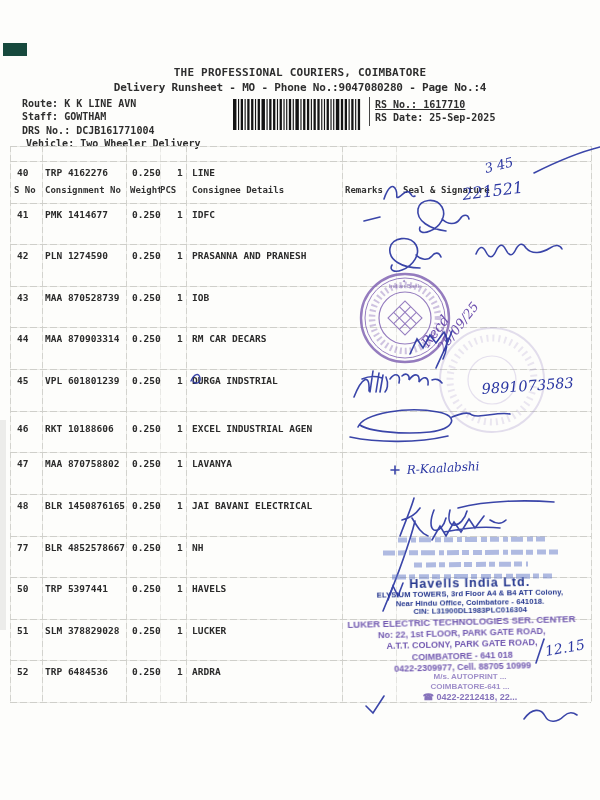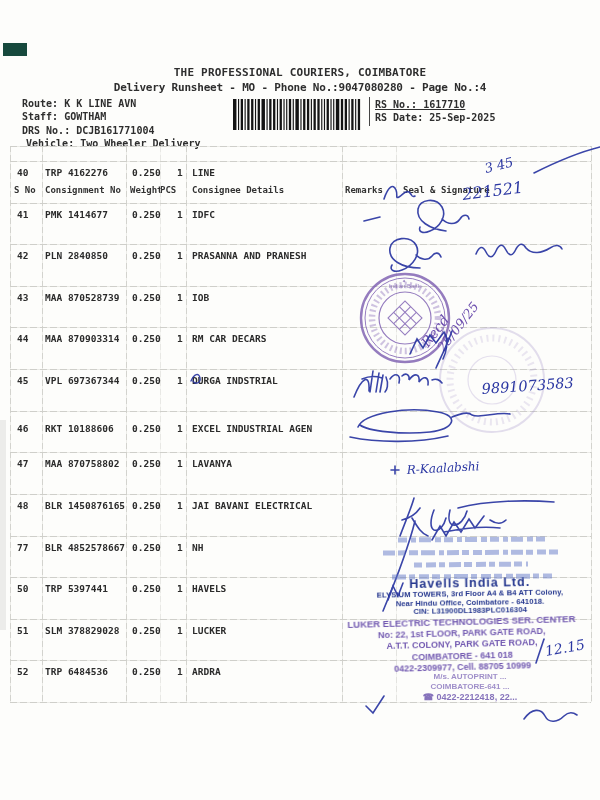"PLN 2840850" span.cell { text: 2840850 -> 1274590 }
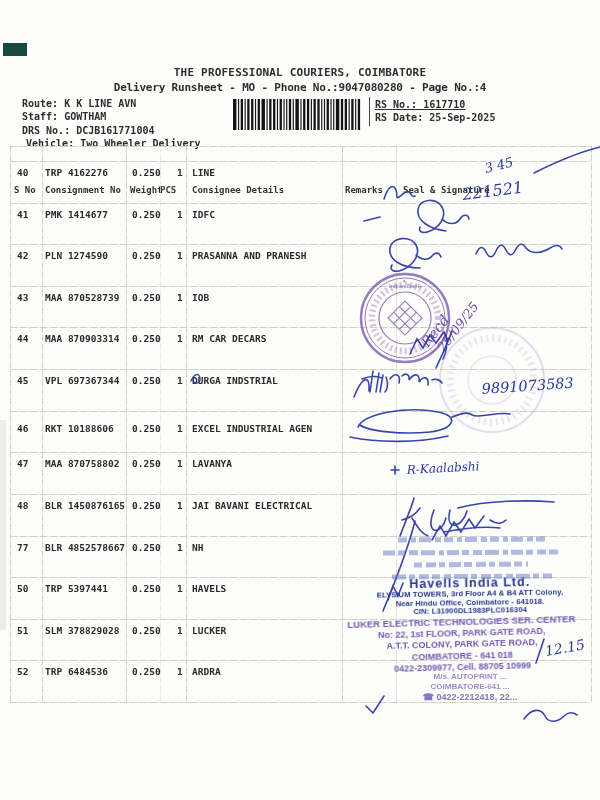"VPL 697367344" span.cell { text: 697367344 -> 601801239 }
